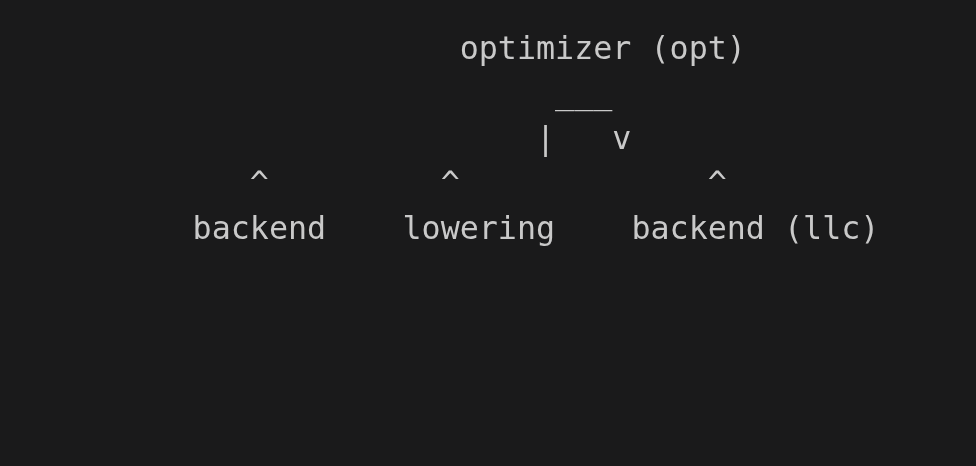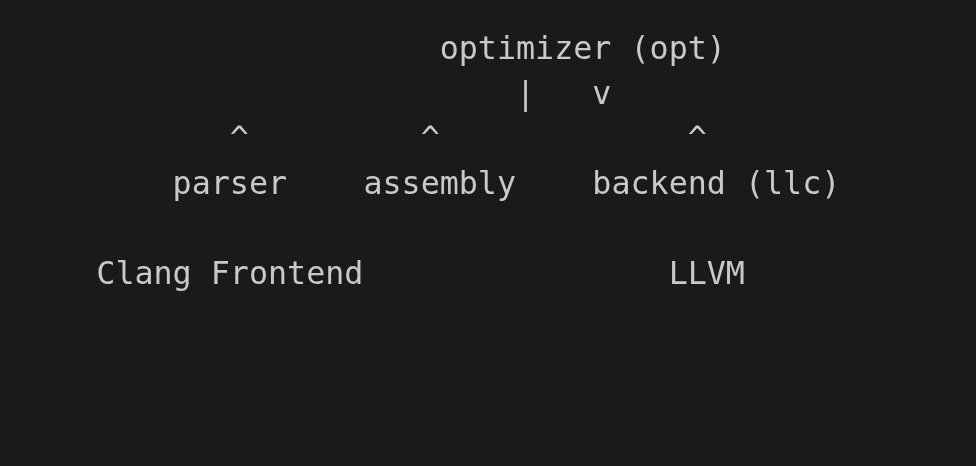"optimizer (opt)" .screen { padding-left: none -> 20px }
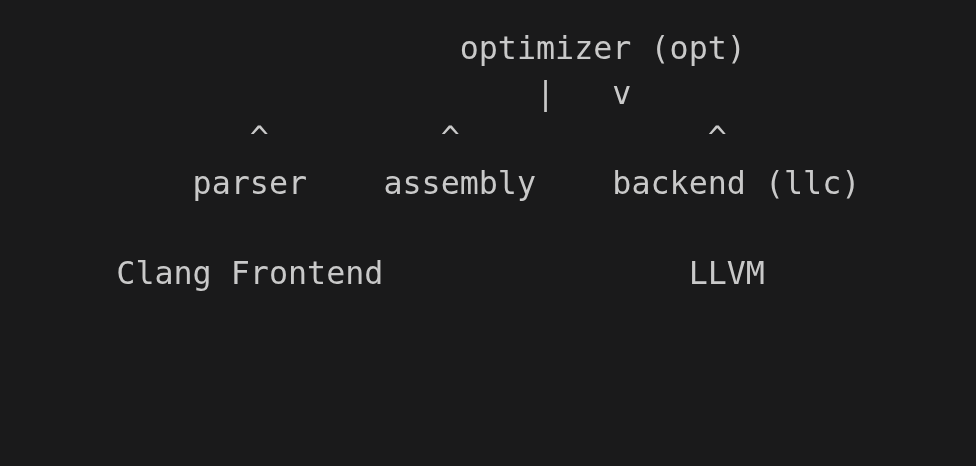"___" div.ascii-line { html: none -> <div> ___</div> }
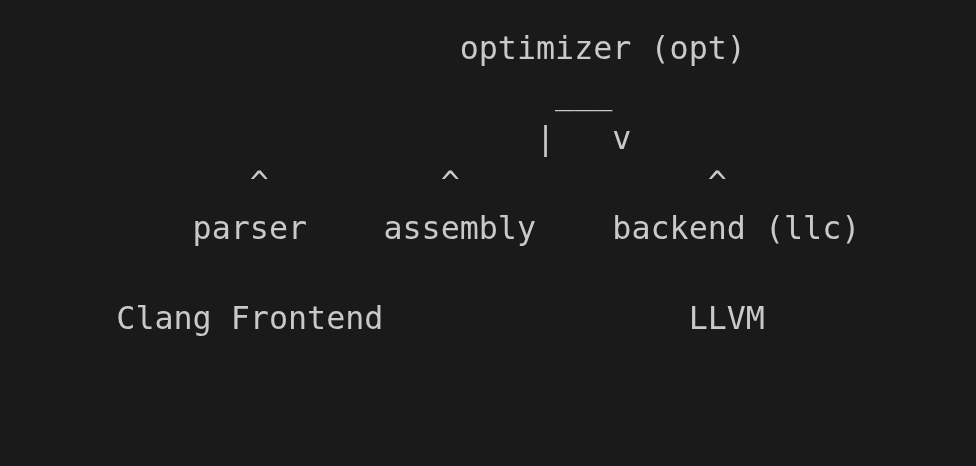"parser assembly backend (llc)" div.ascii-line { text: parser    assembly -> backend    lowering }
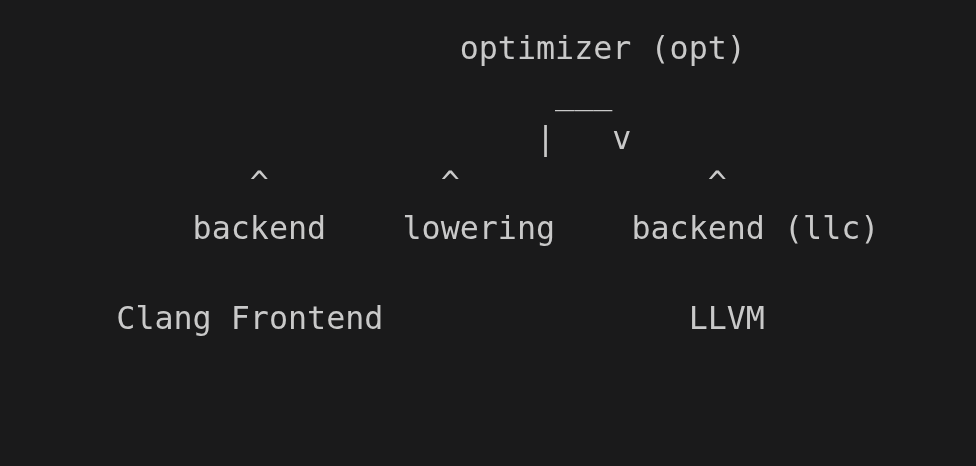"Clang Frontend LLVM" div.ascii-line { html: <div> Clang Frontend LLVM</div> -> none }
